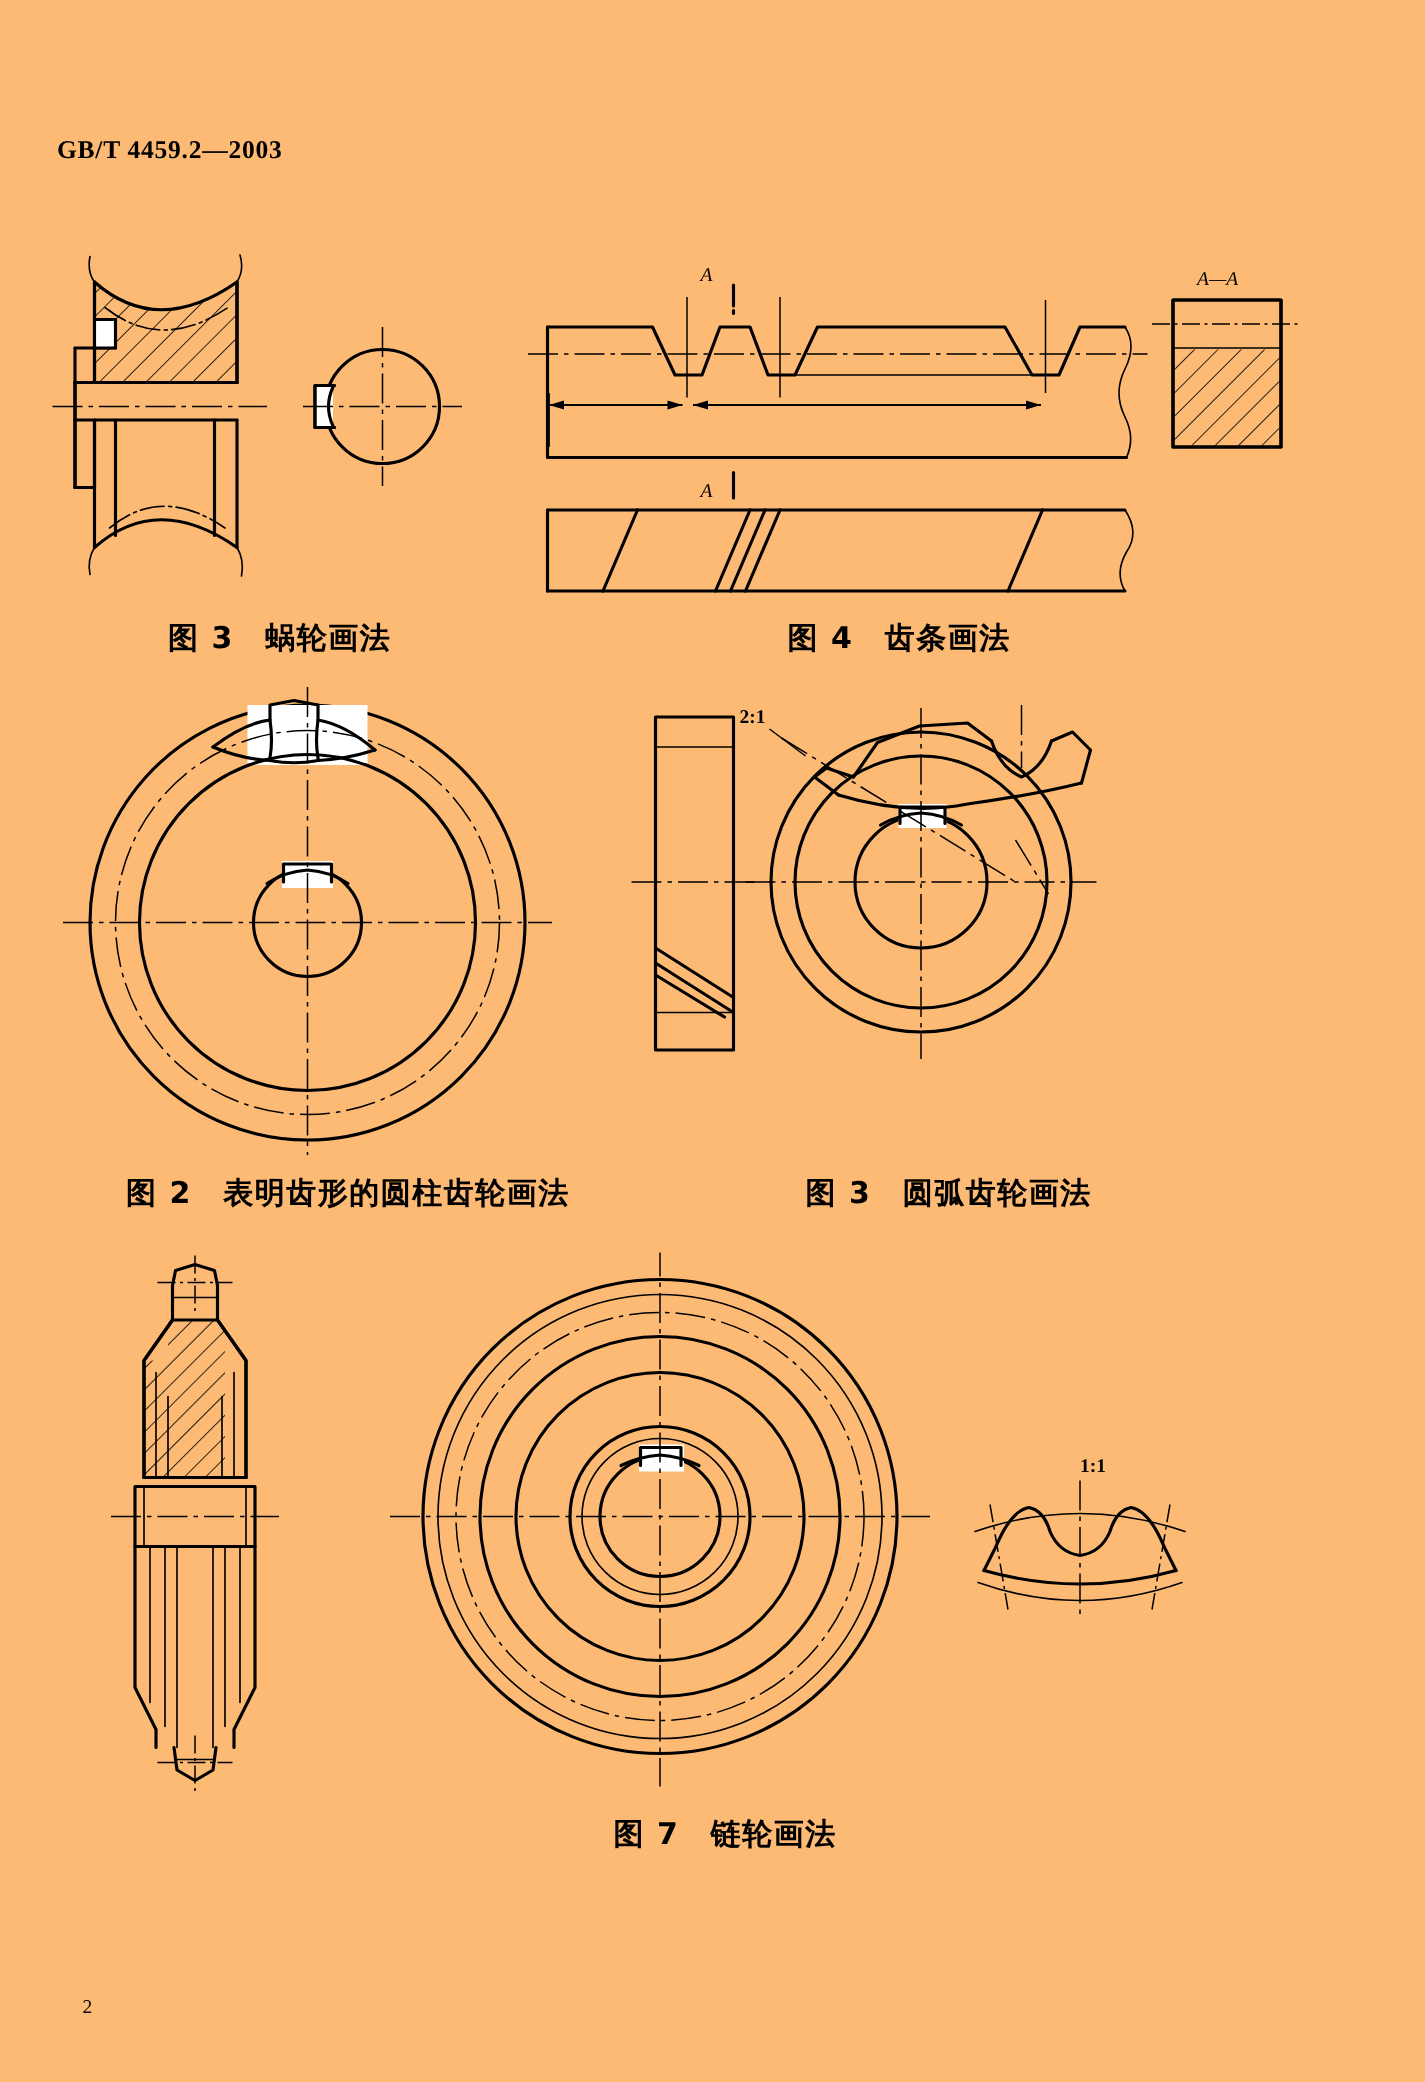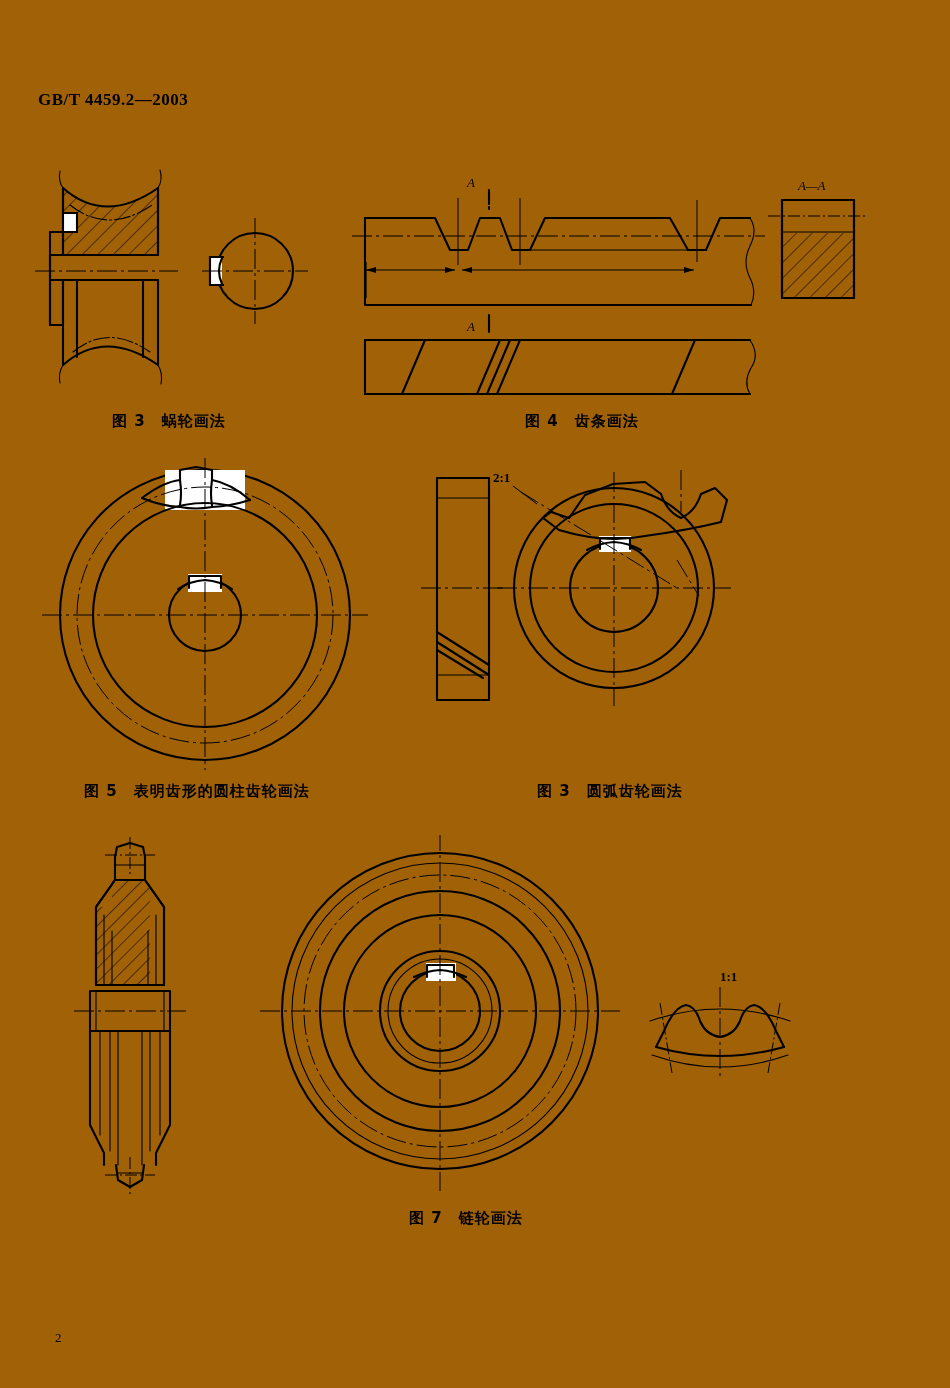"GB/T 4459.2—2003" .page { background: #a16207 -> #fdba74 }
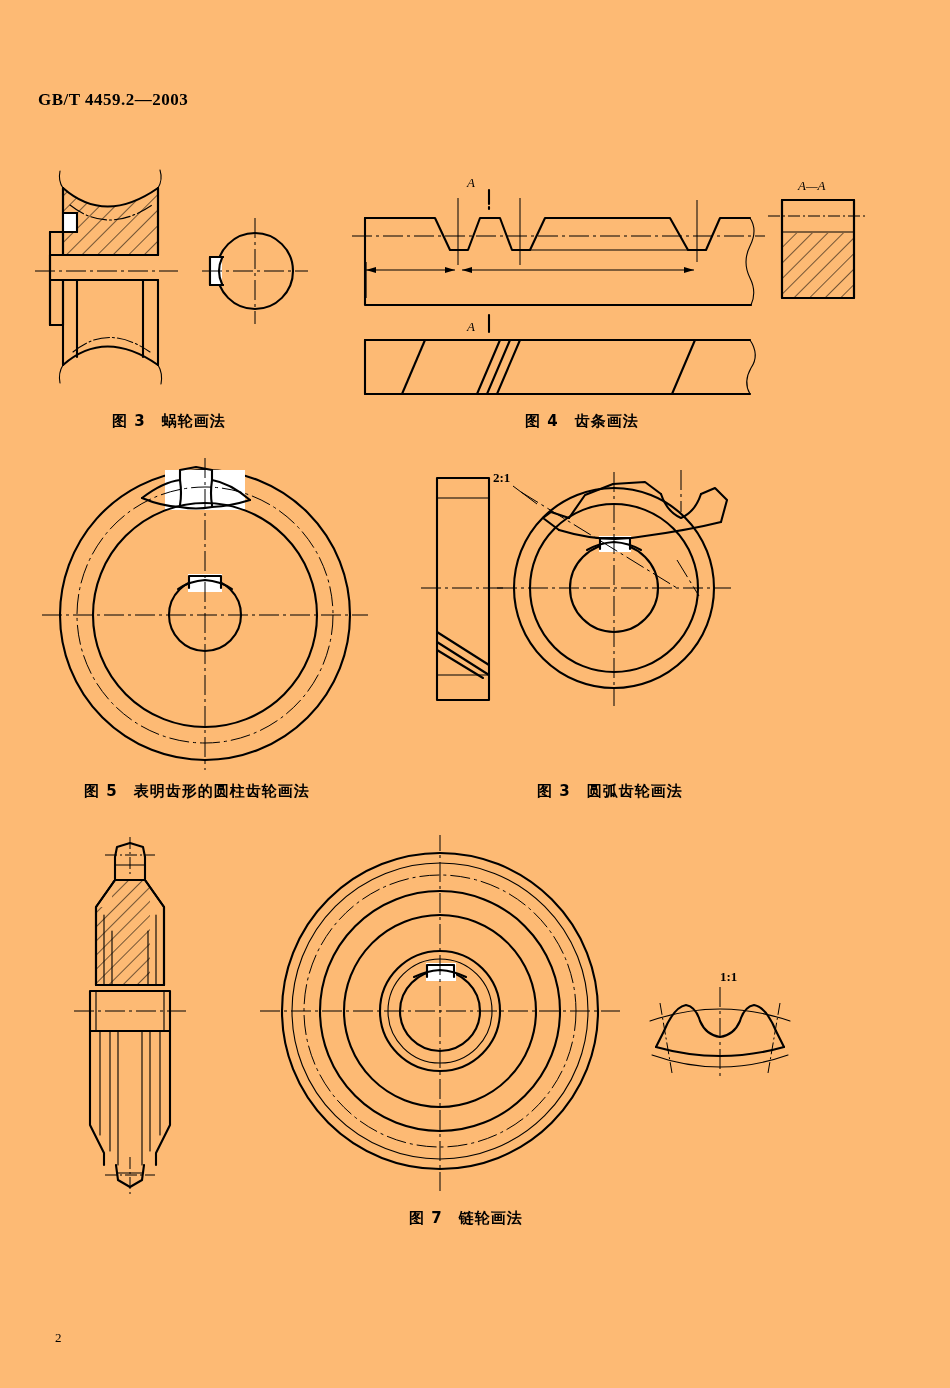"图 3 蜗轮画法" .caption { font-size: 15px -> 20px }
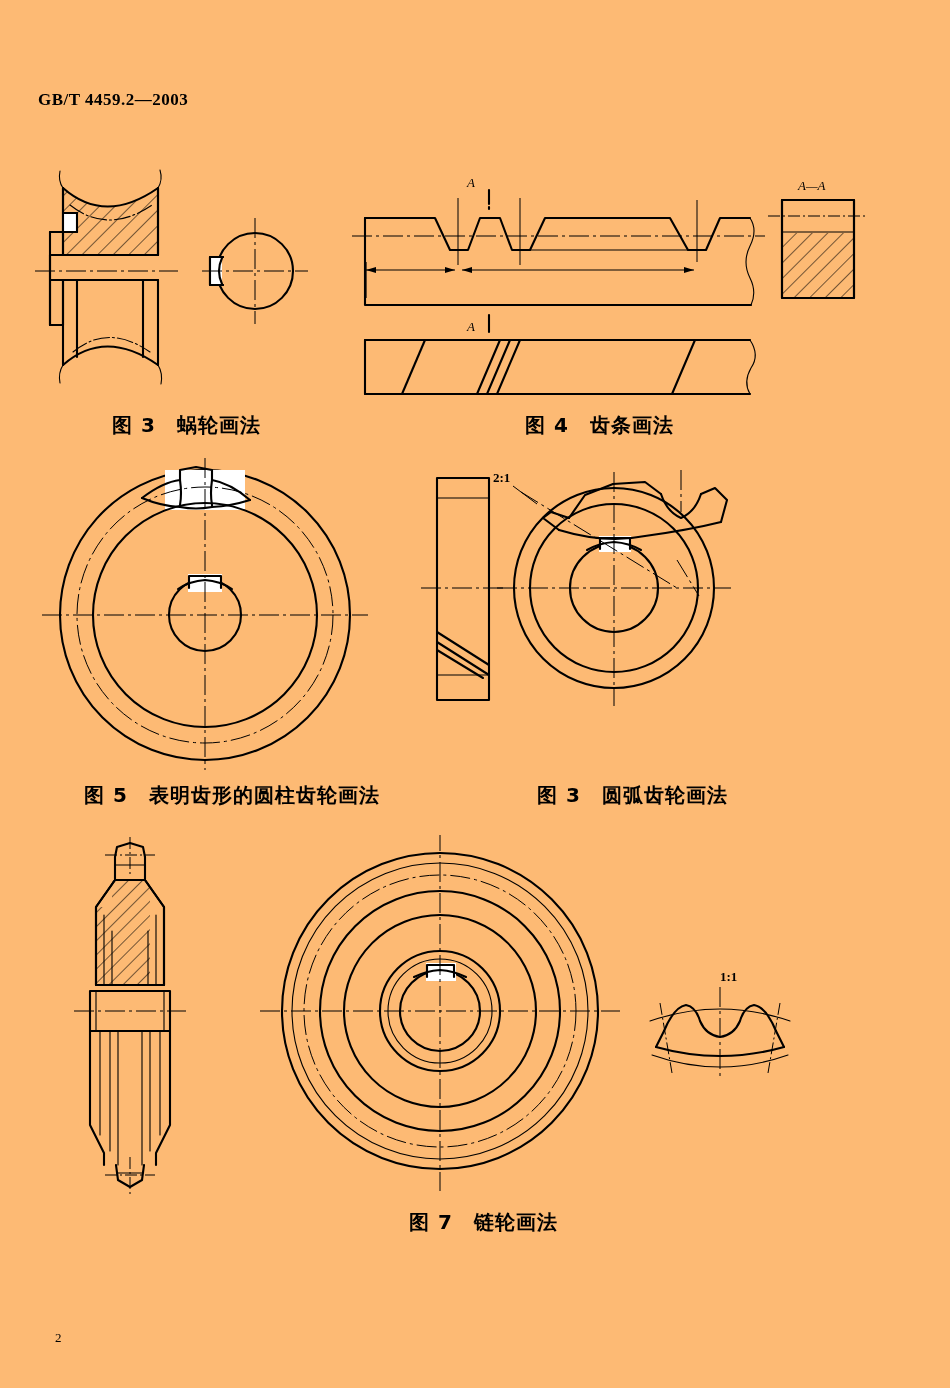"图 5 表明齿形的圆柱齿轮画法" div.caption { text: 5 -> 2 }
